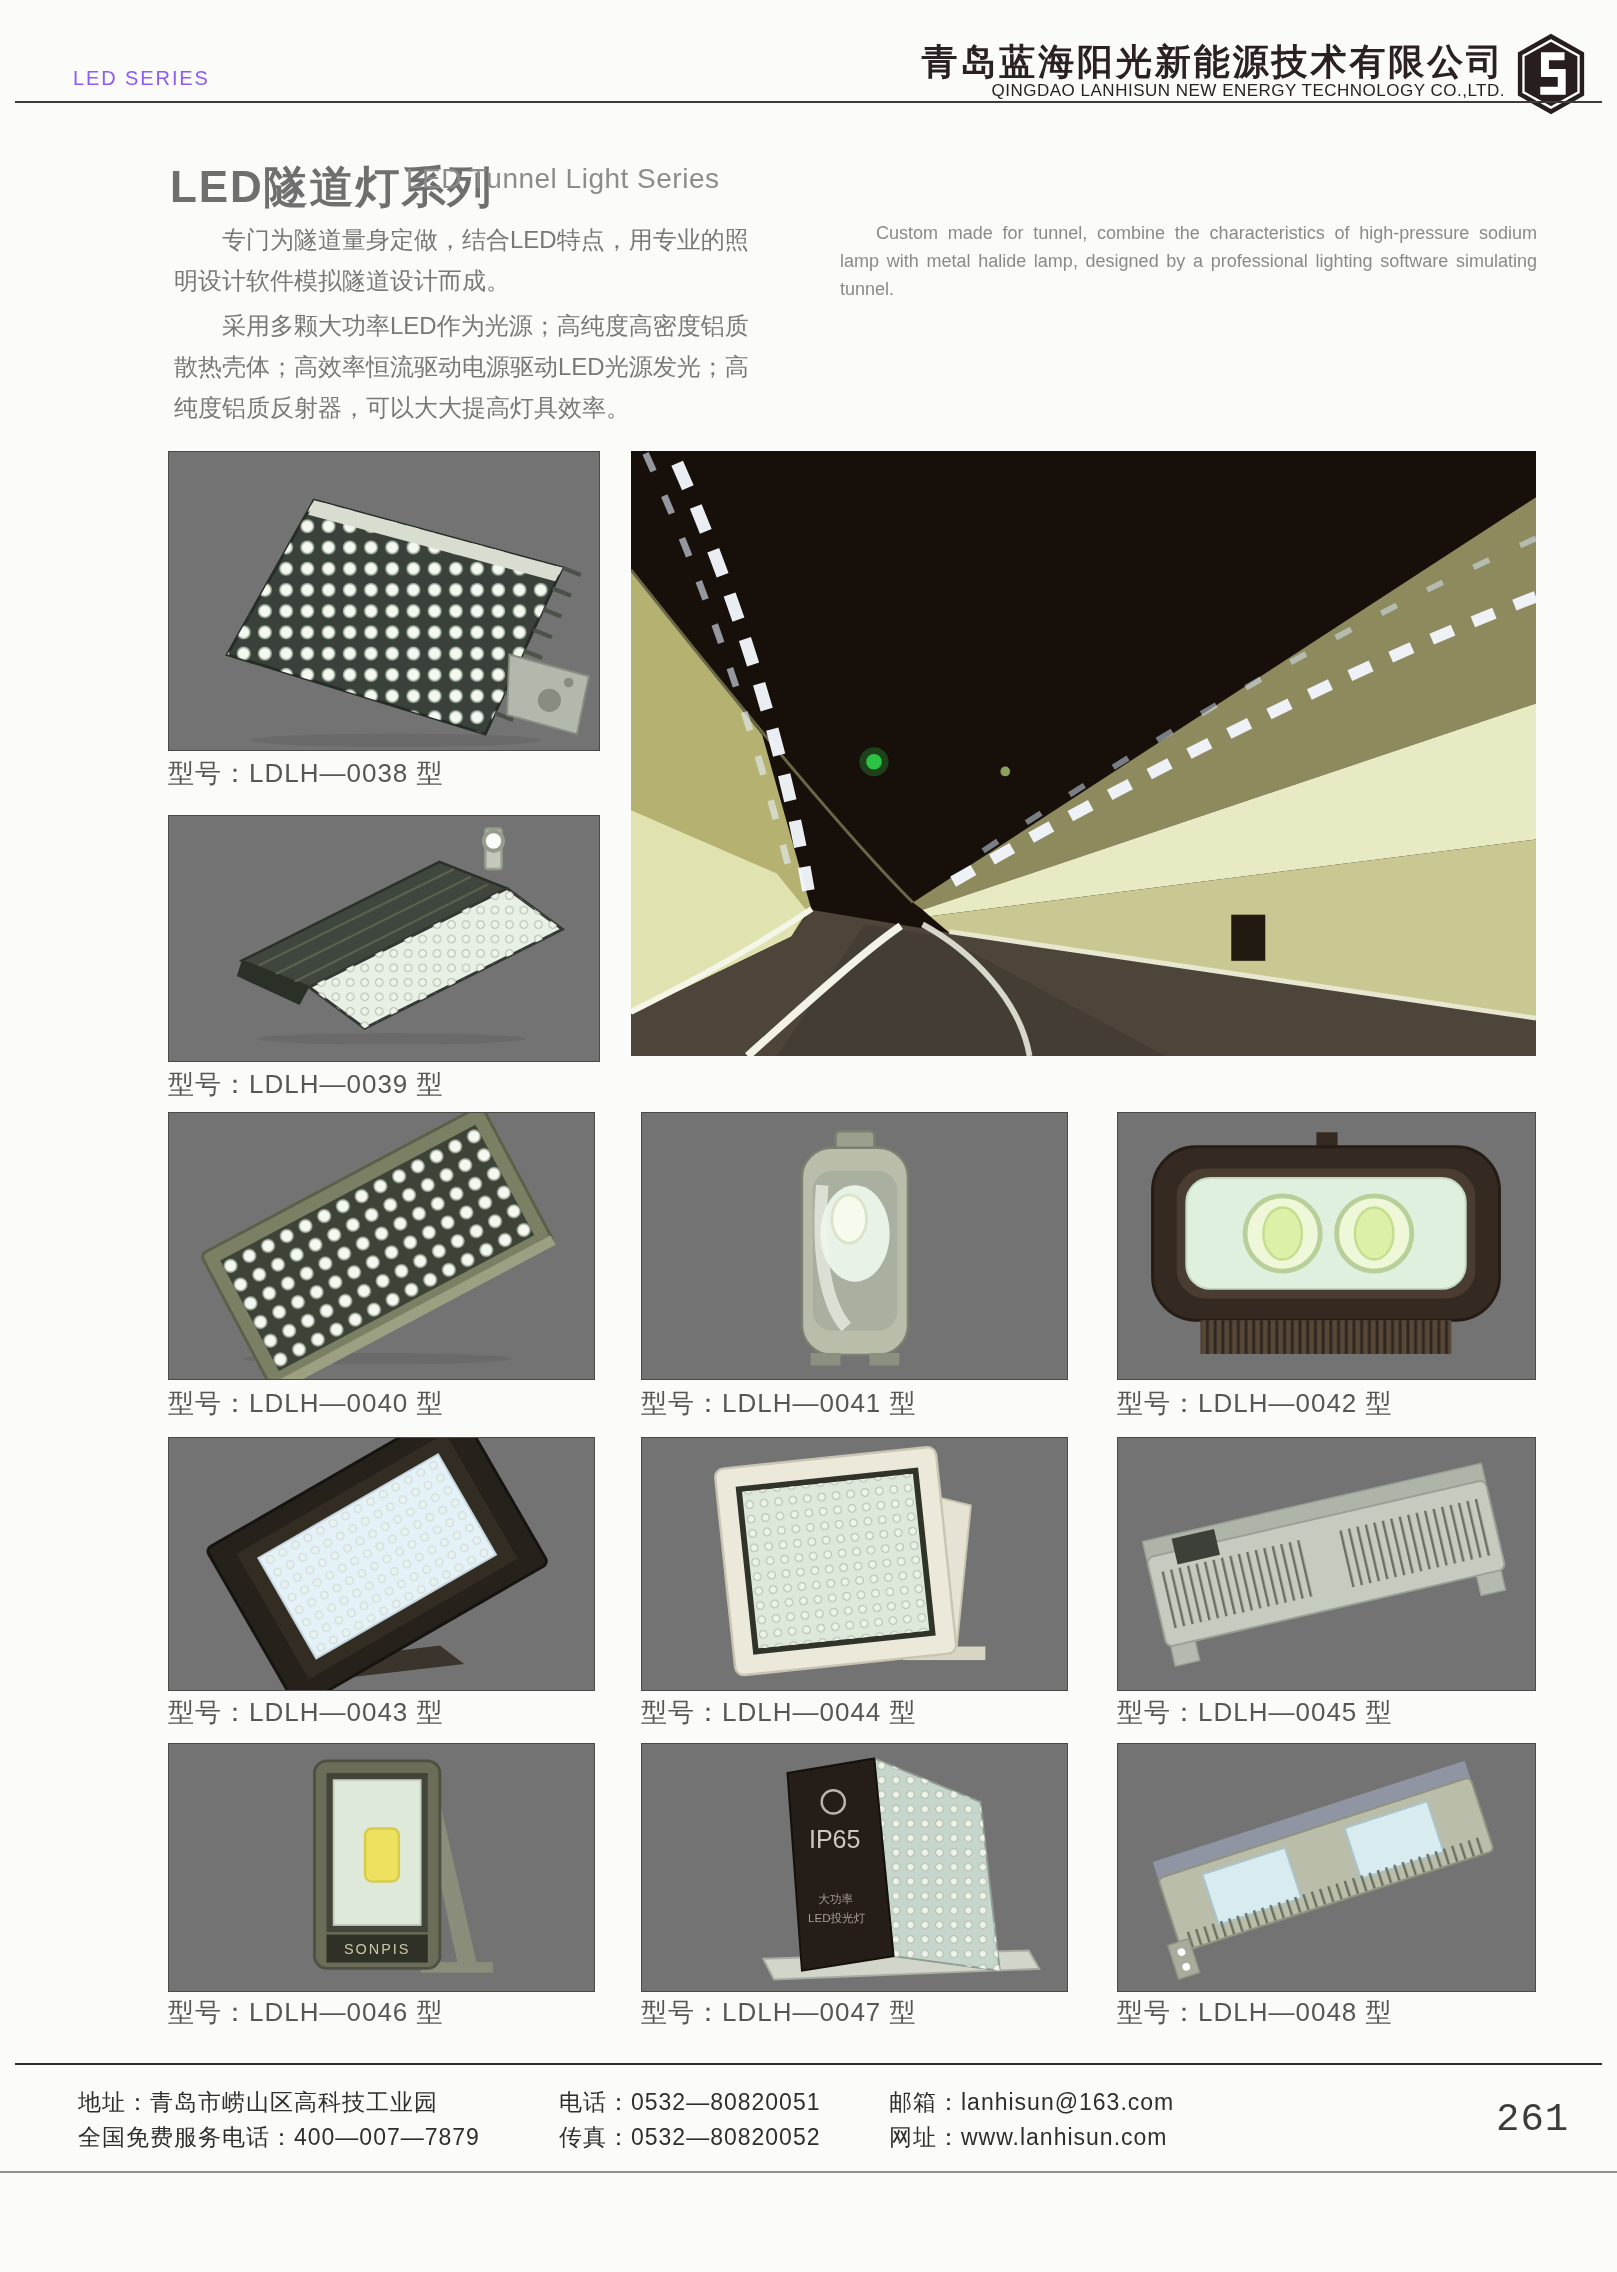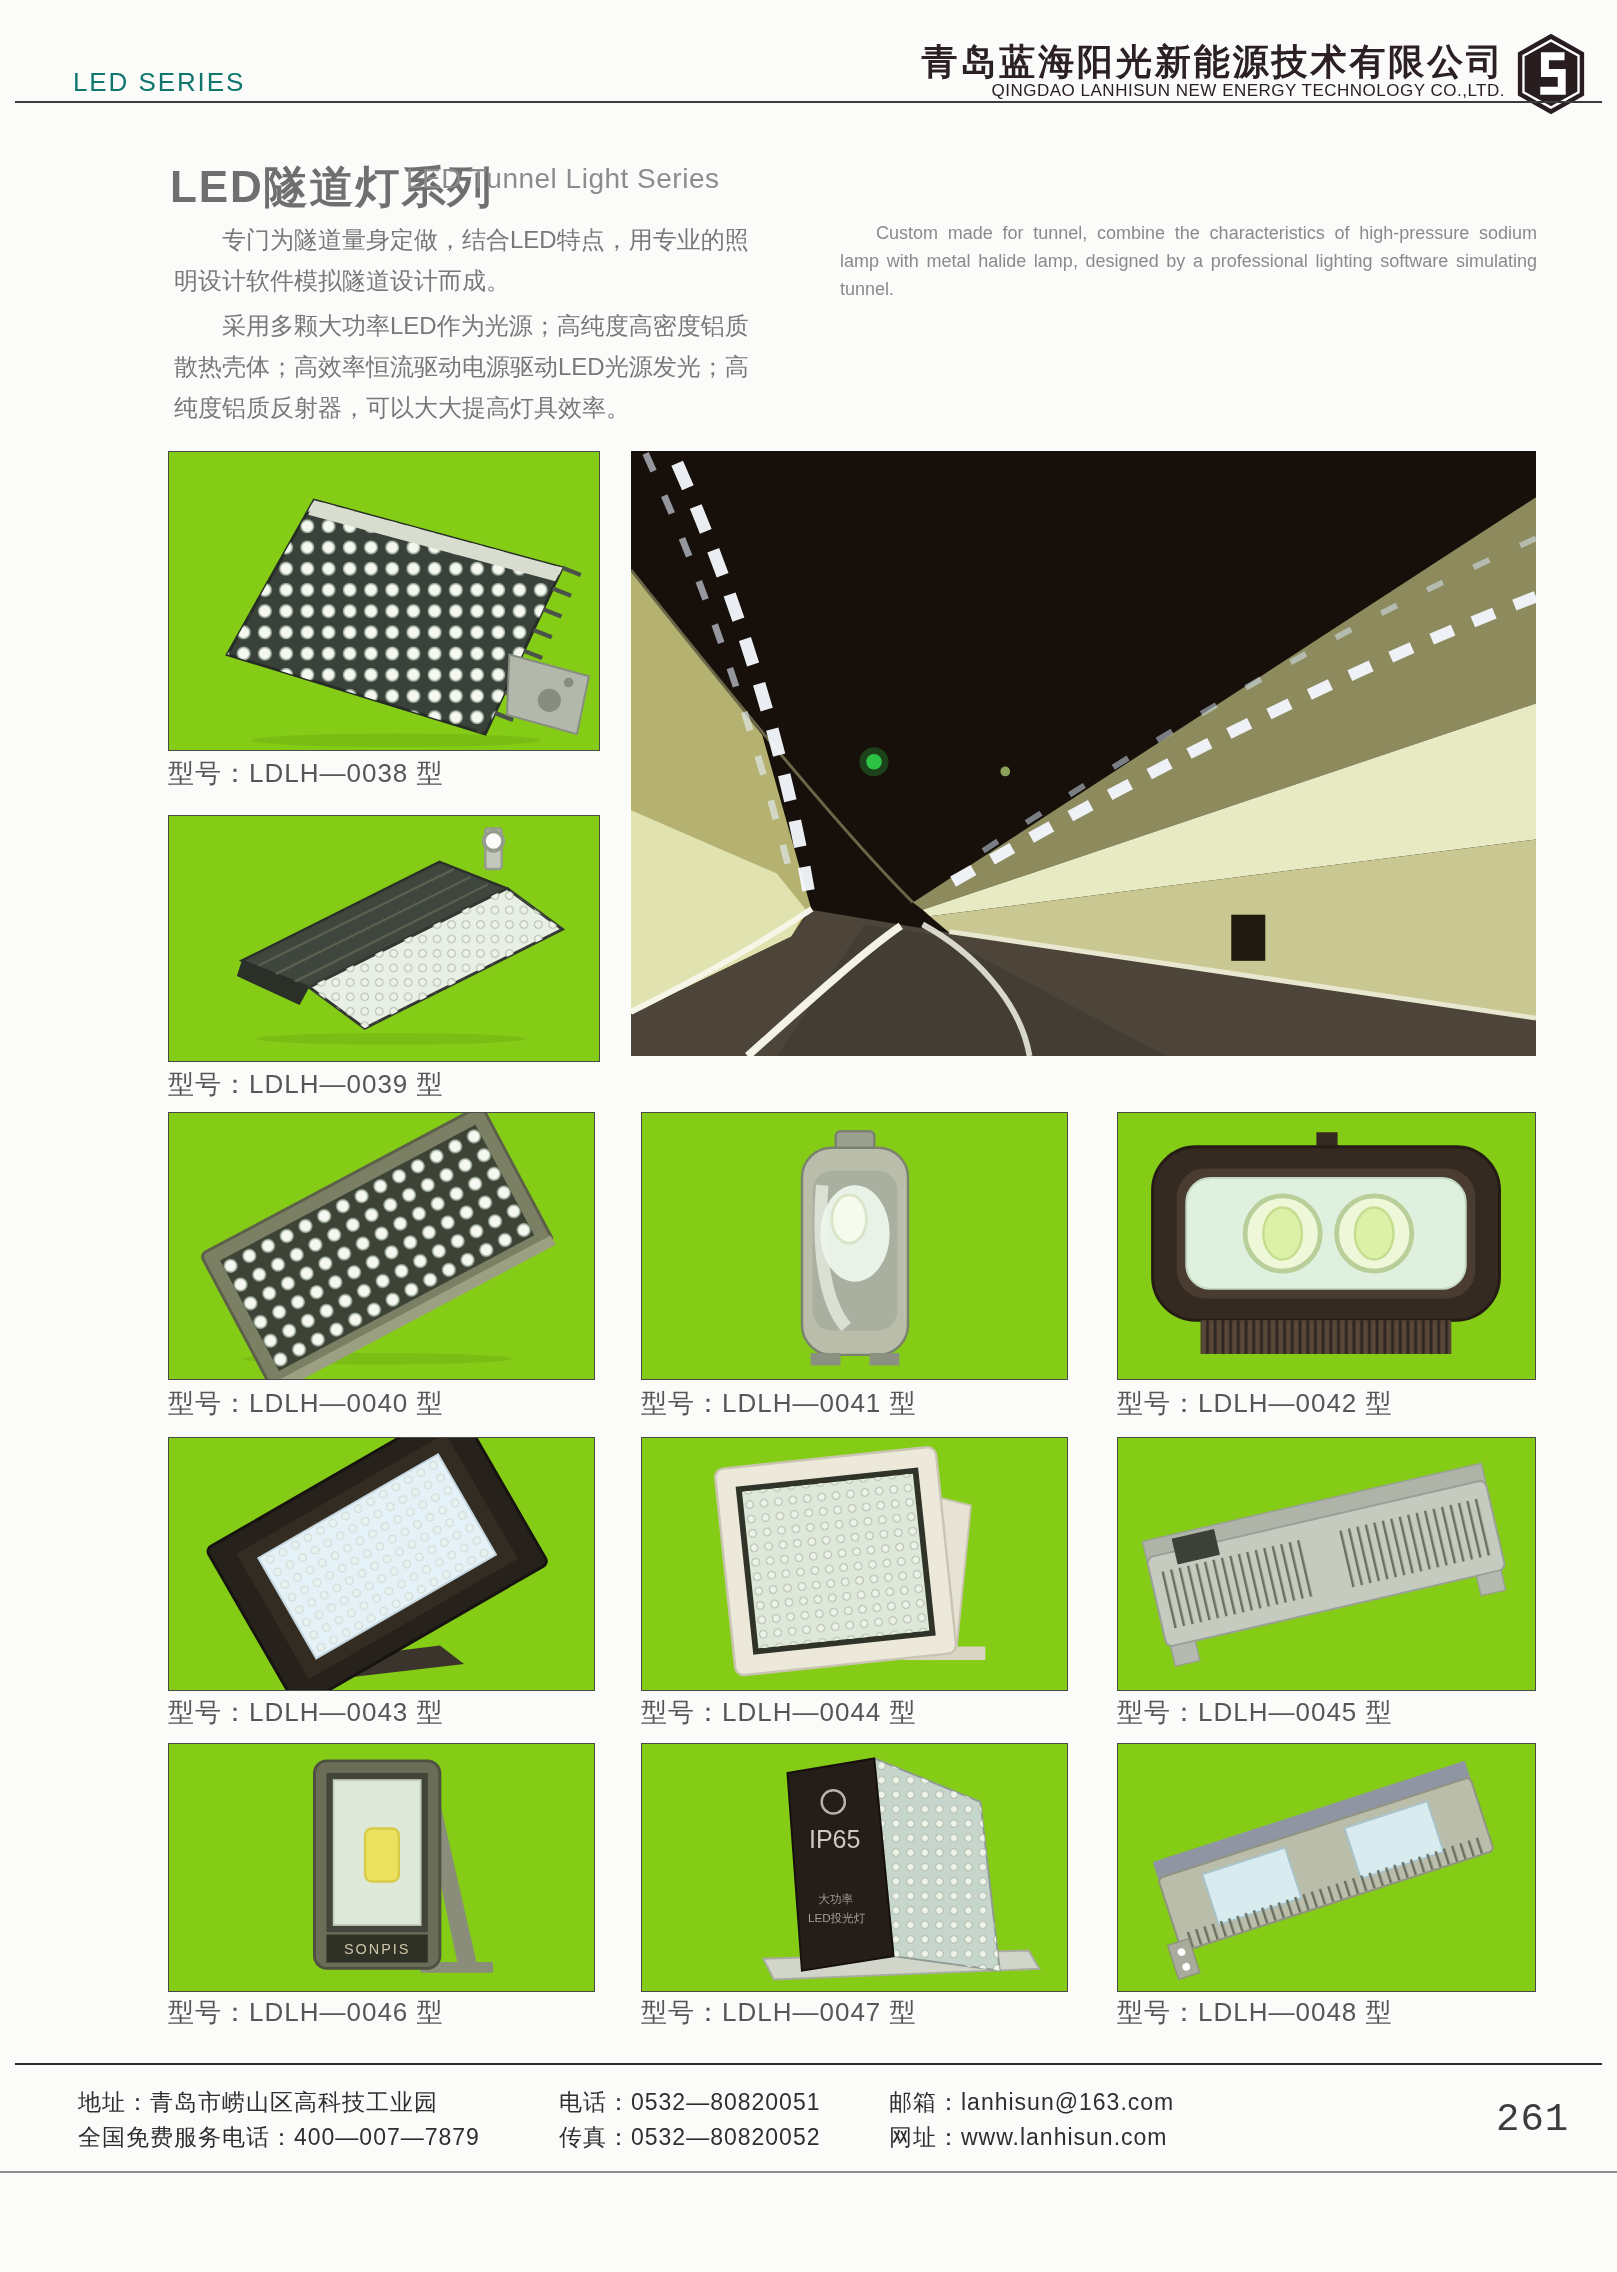"LED SERIES" .series-label { color: #0f766e -> #8b5cf6; font-size: 26px -> 20px }
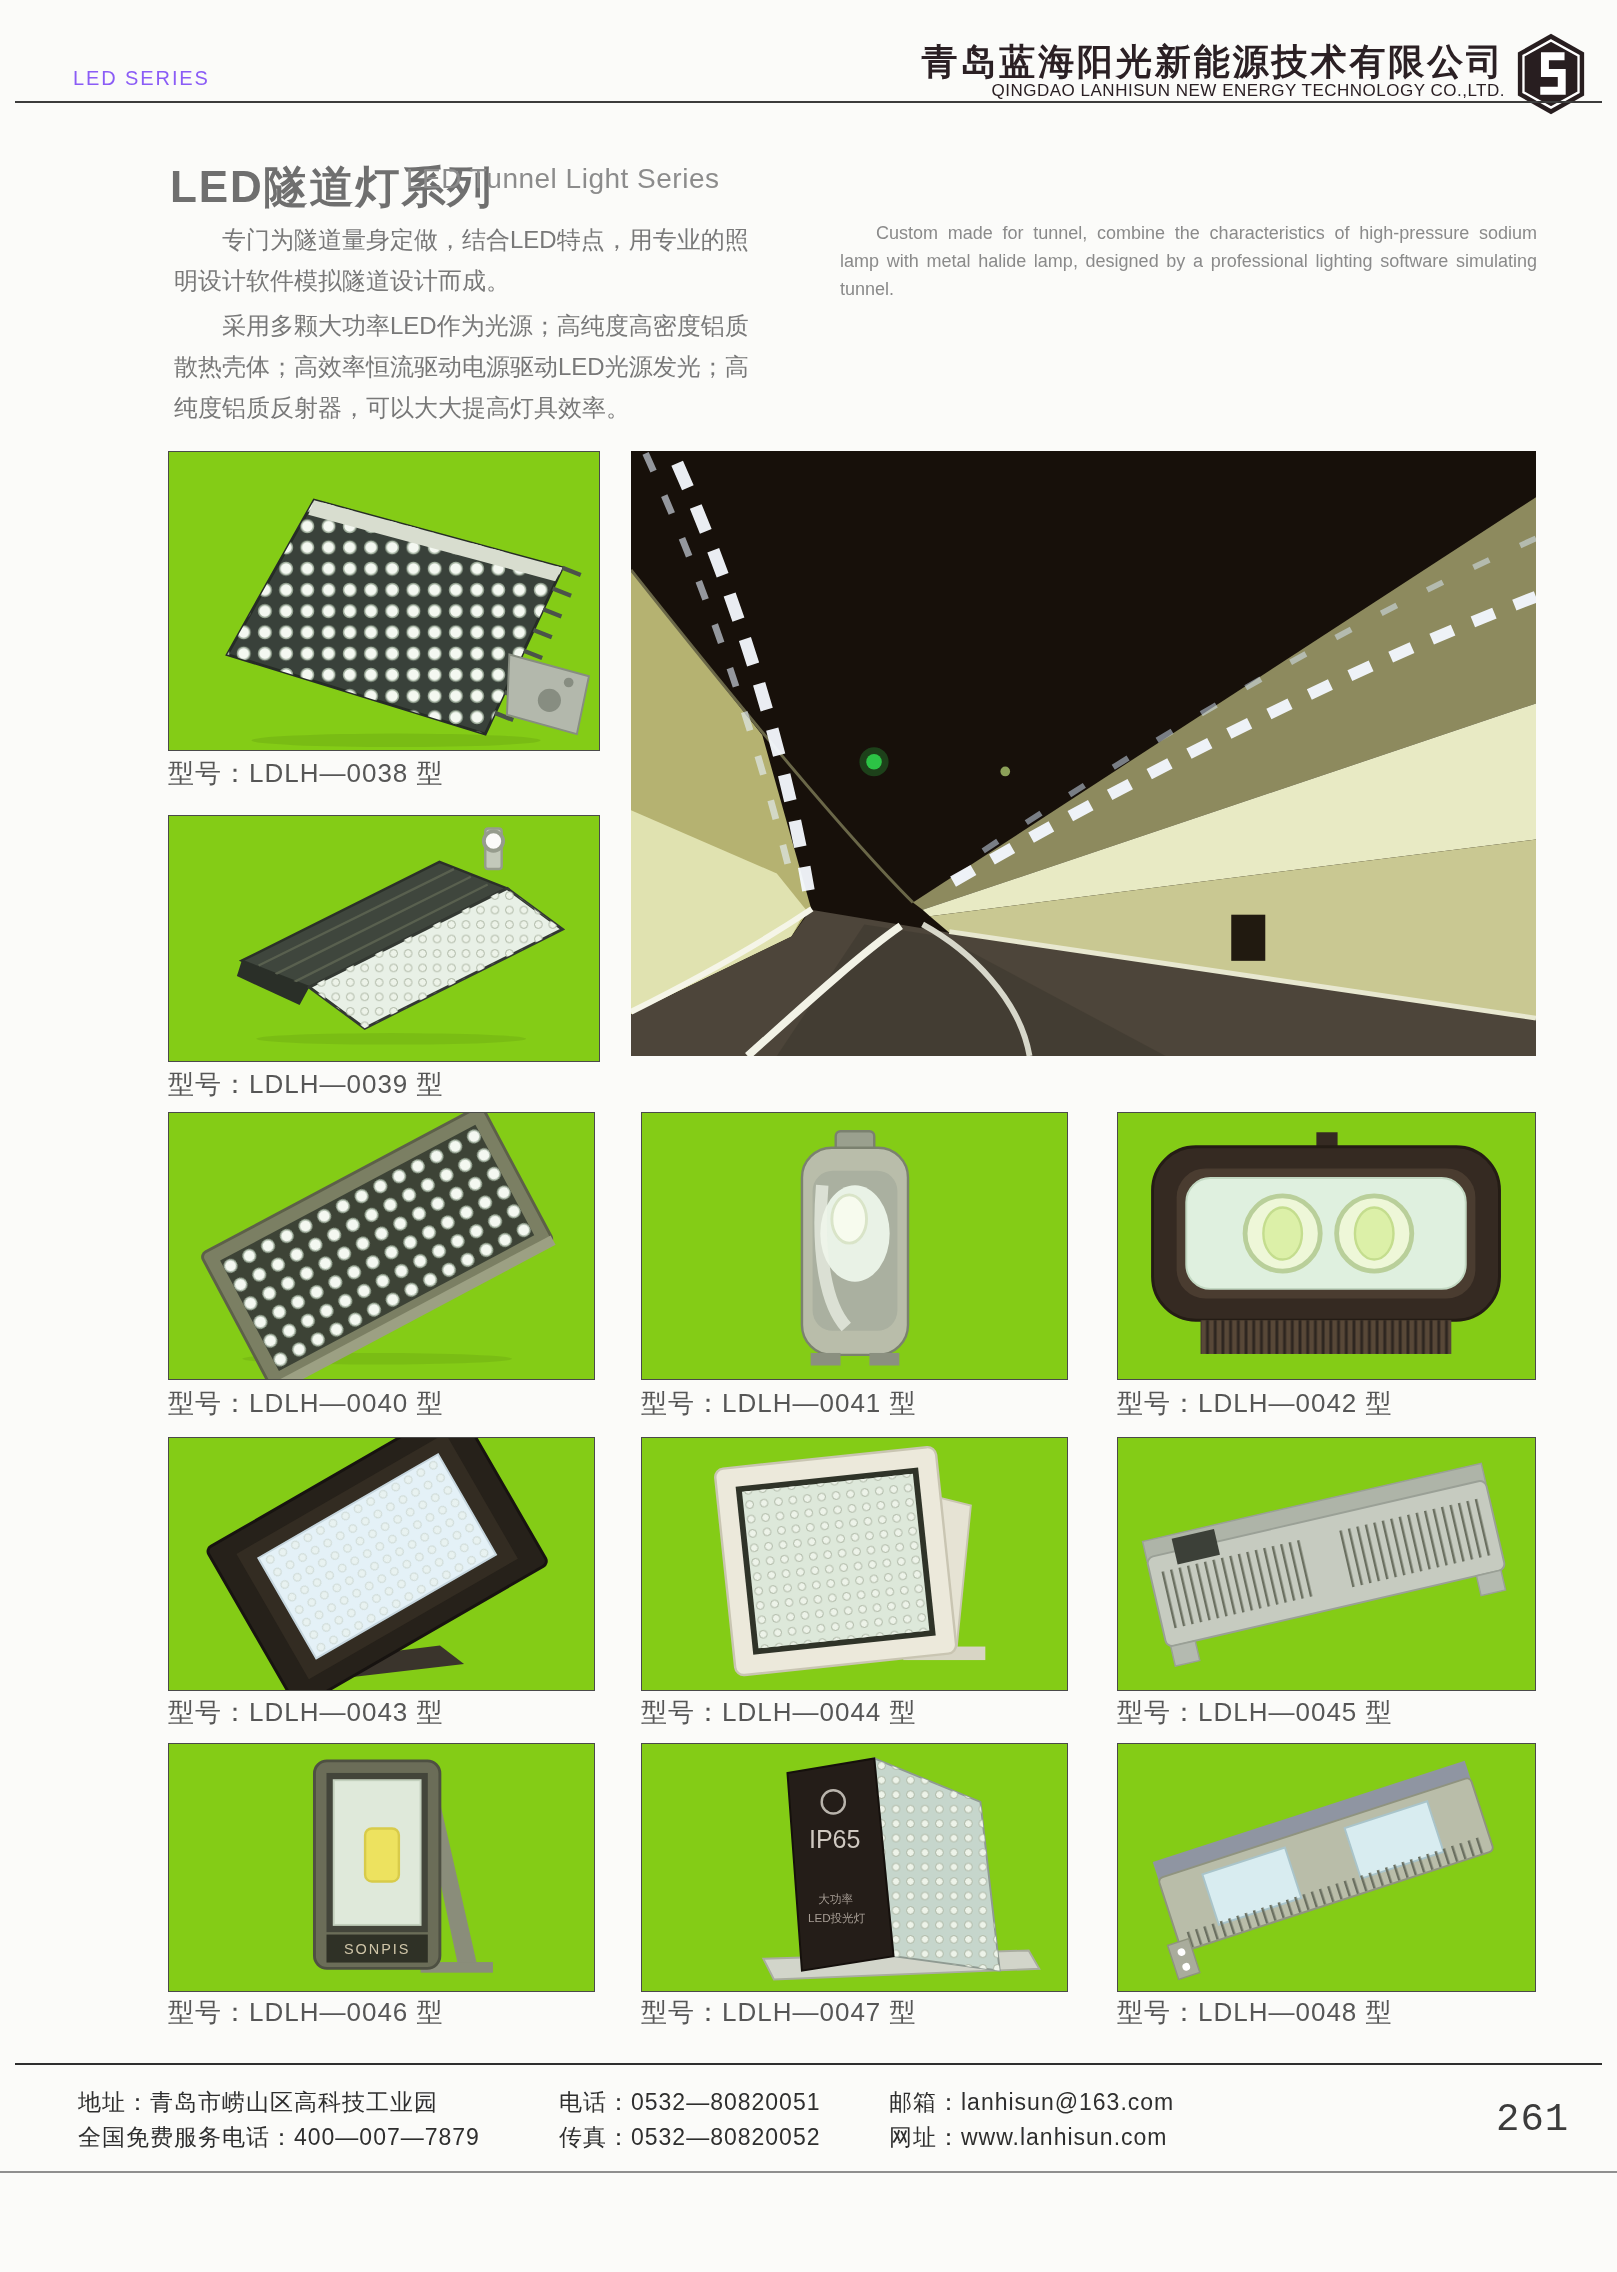"IP65" .pbox { background: #84cc16 -> #737373 }
